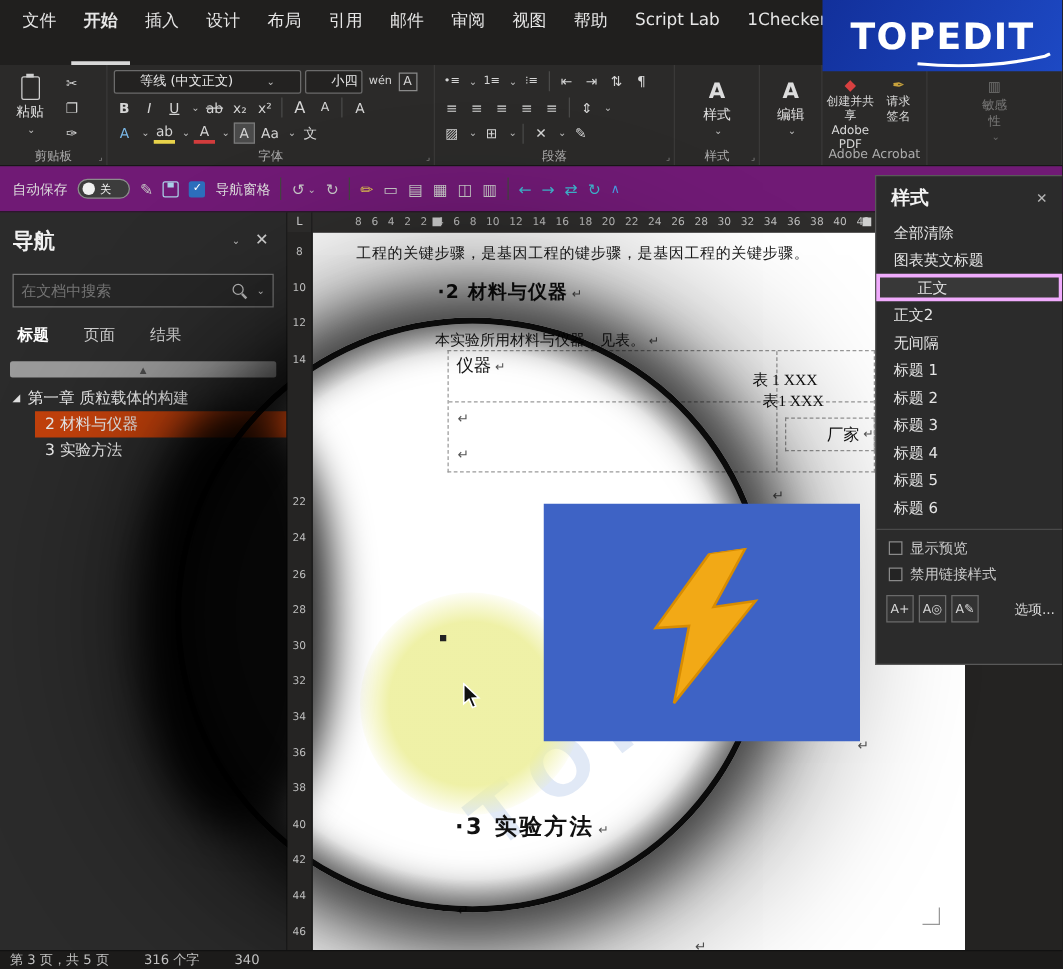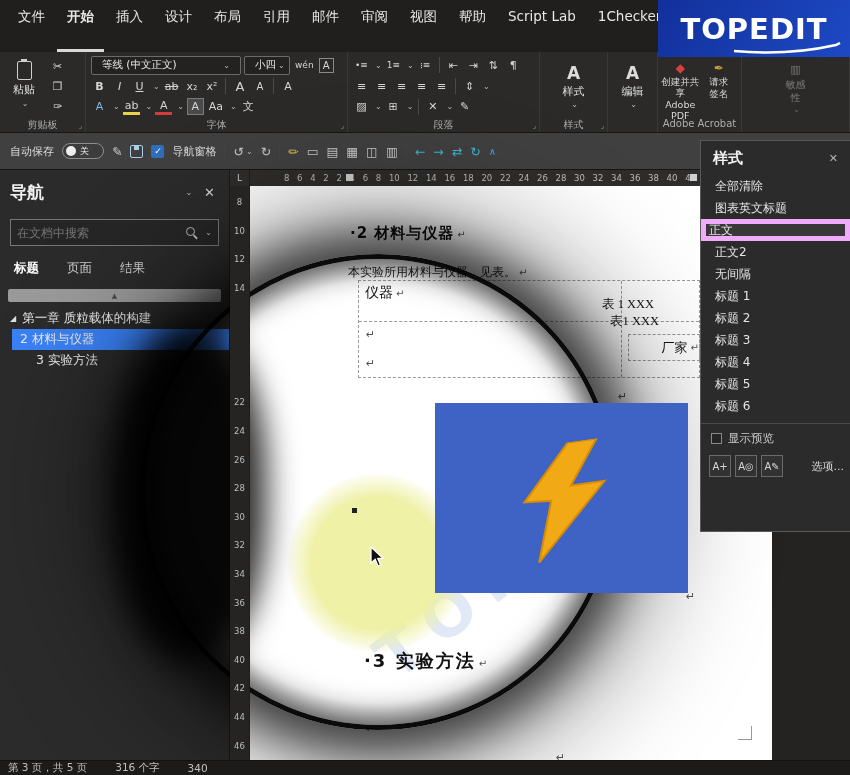"等线 (中文正文)" .combo { padding: 0 10px -> 0 20px }
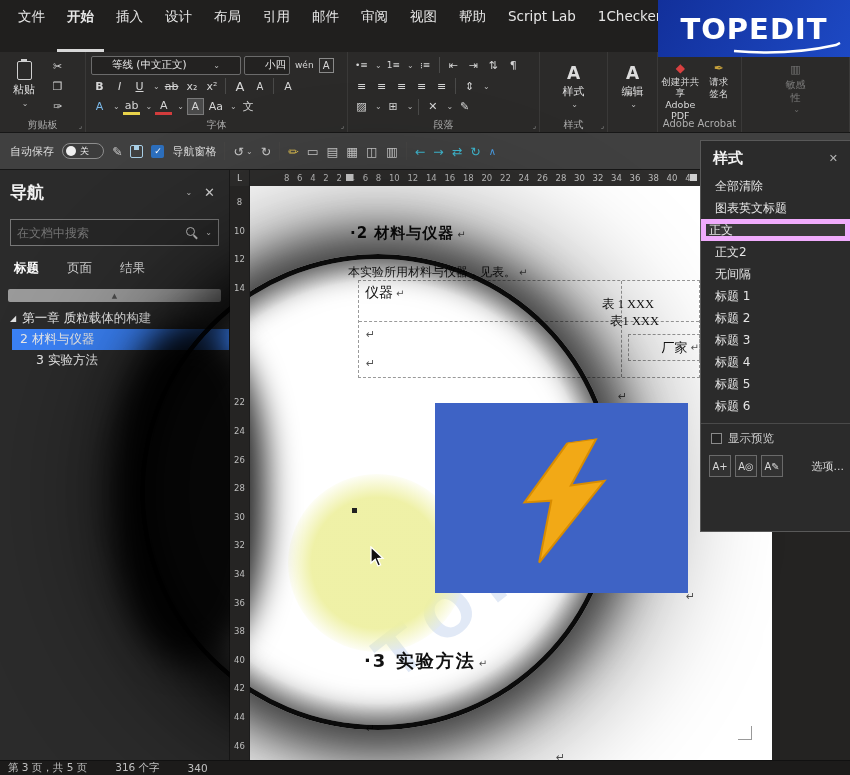"自动保存" .quickbar { background: #404040 -> #701a75 }
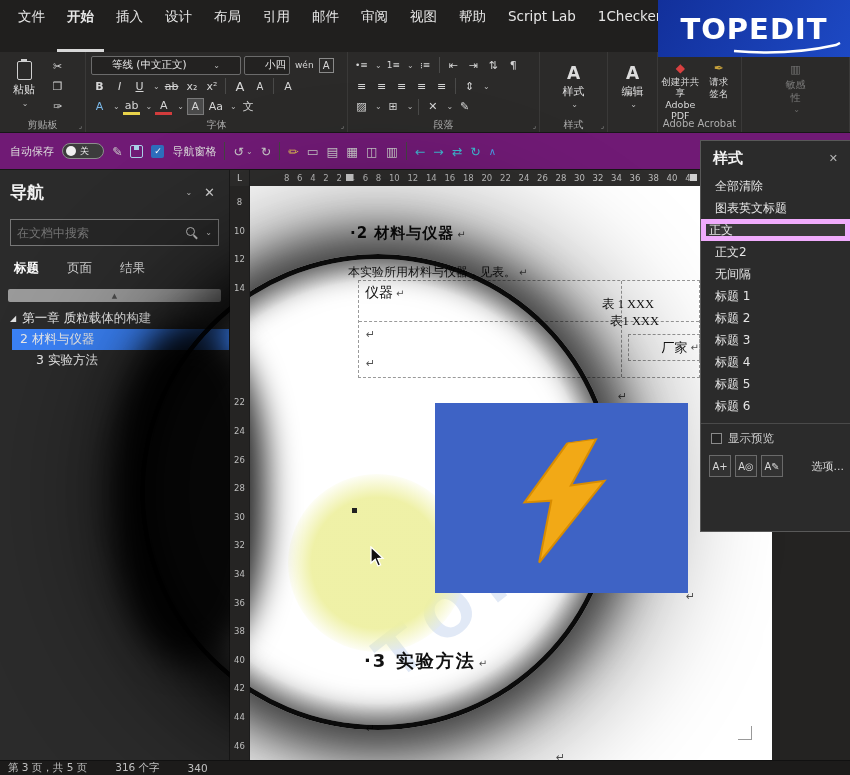"工程的关键步骤，是基因工程的键步骤，是基因工程的关键步骤。" span.dtext { html: none -> <span>工程的关键步骤，是基因工程的键步骤，是基因工程的关键步骤。</span> }
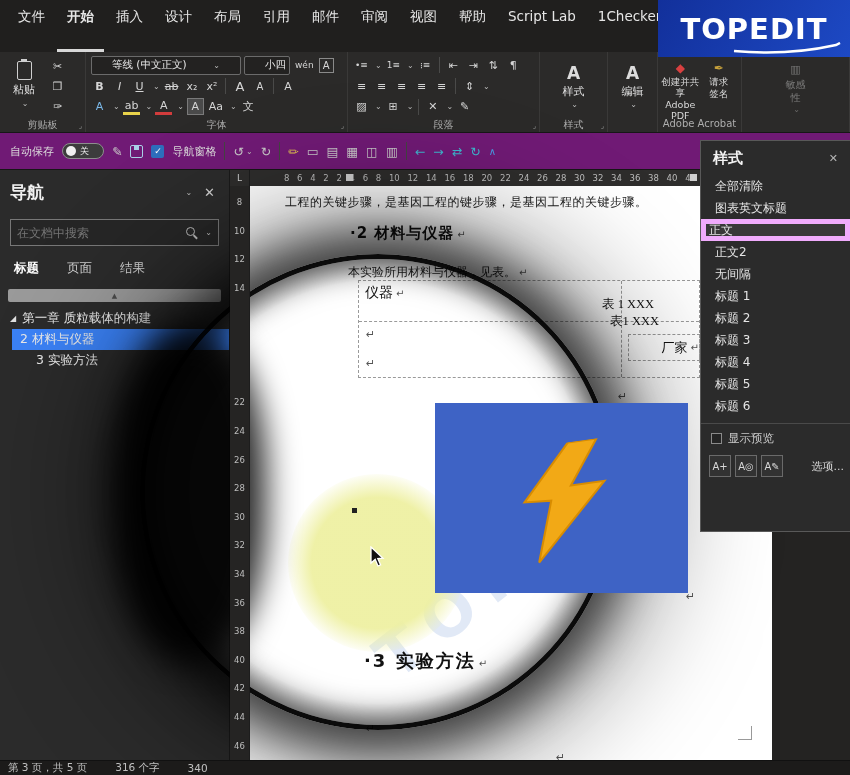"正文" .spitem.sel { border: 5px solid #f0abfc -> 3px solid #f0abfc; padding-left: 3px -> 30px }
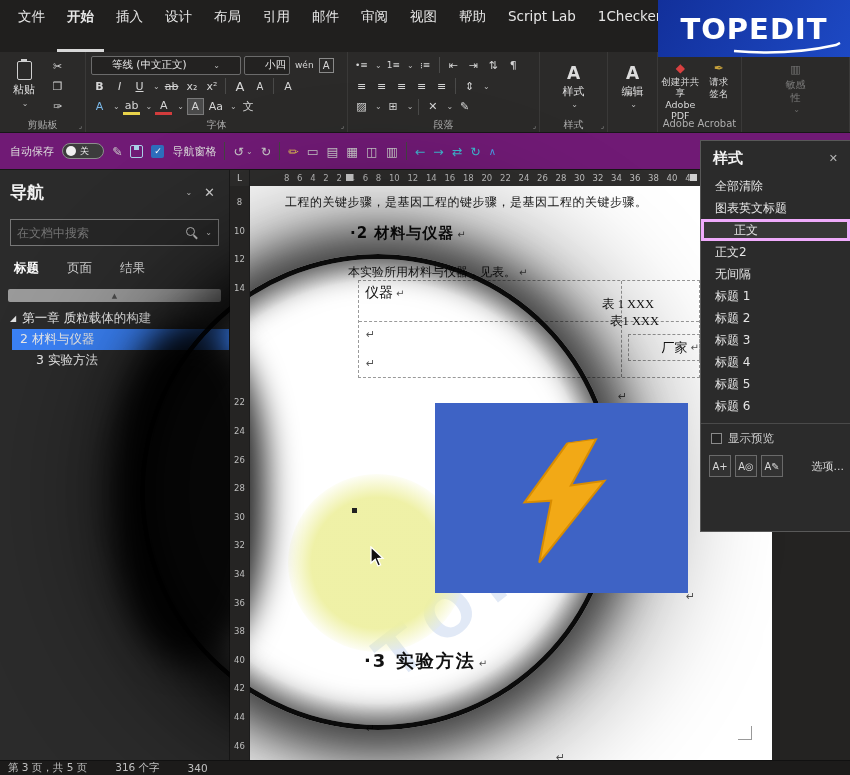"2 材料与仪器" .titem.selected { background: #3b82f6 -> #c2410c; margin-left: 12px -> 28px }
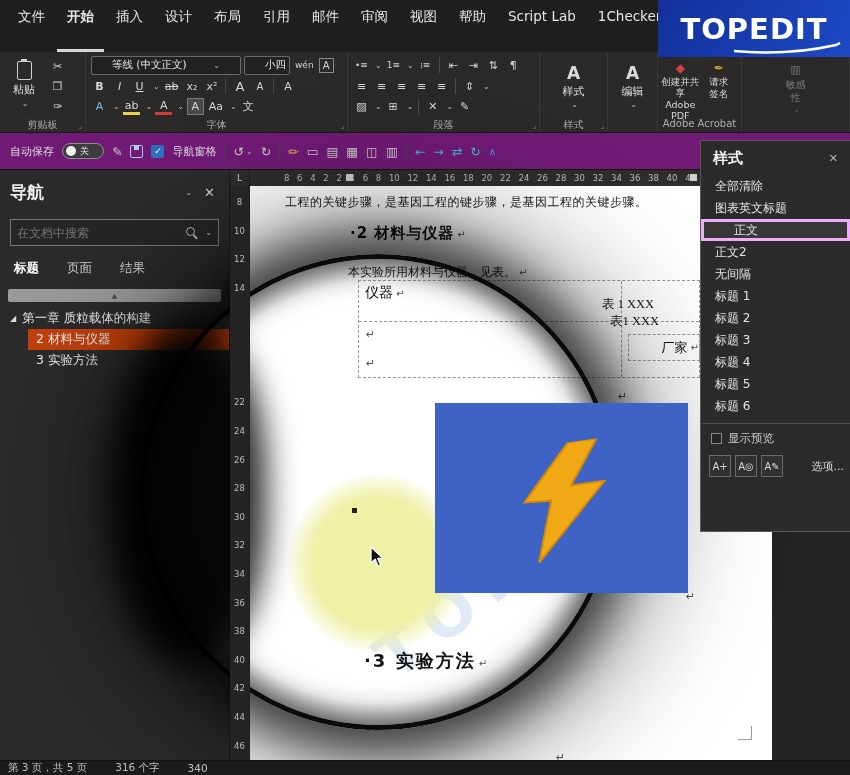"禁用链接样式" div.sprow { html: none -> <div> <span></span> <span>禁用链接样式</span> </div> }
